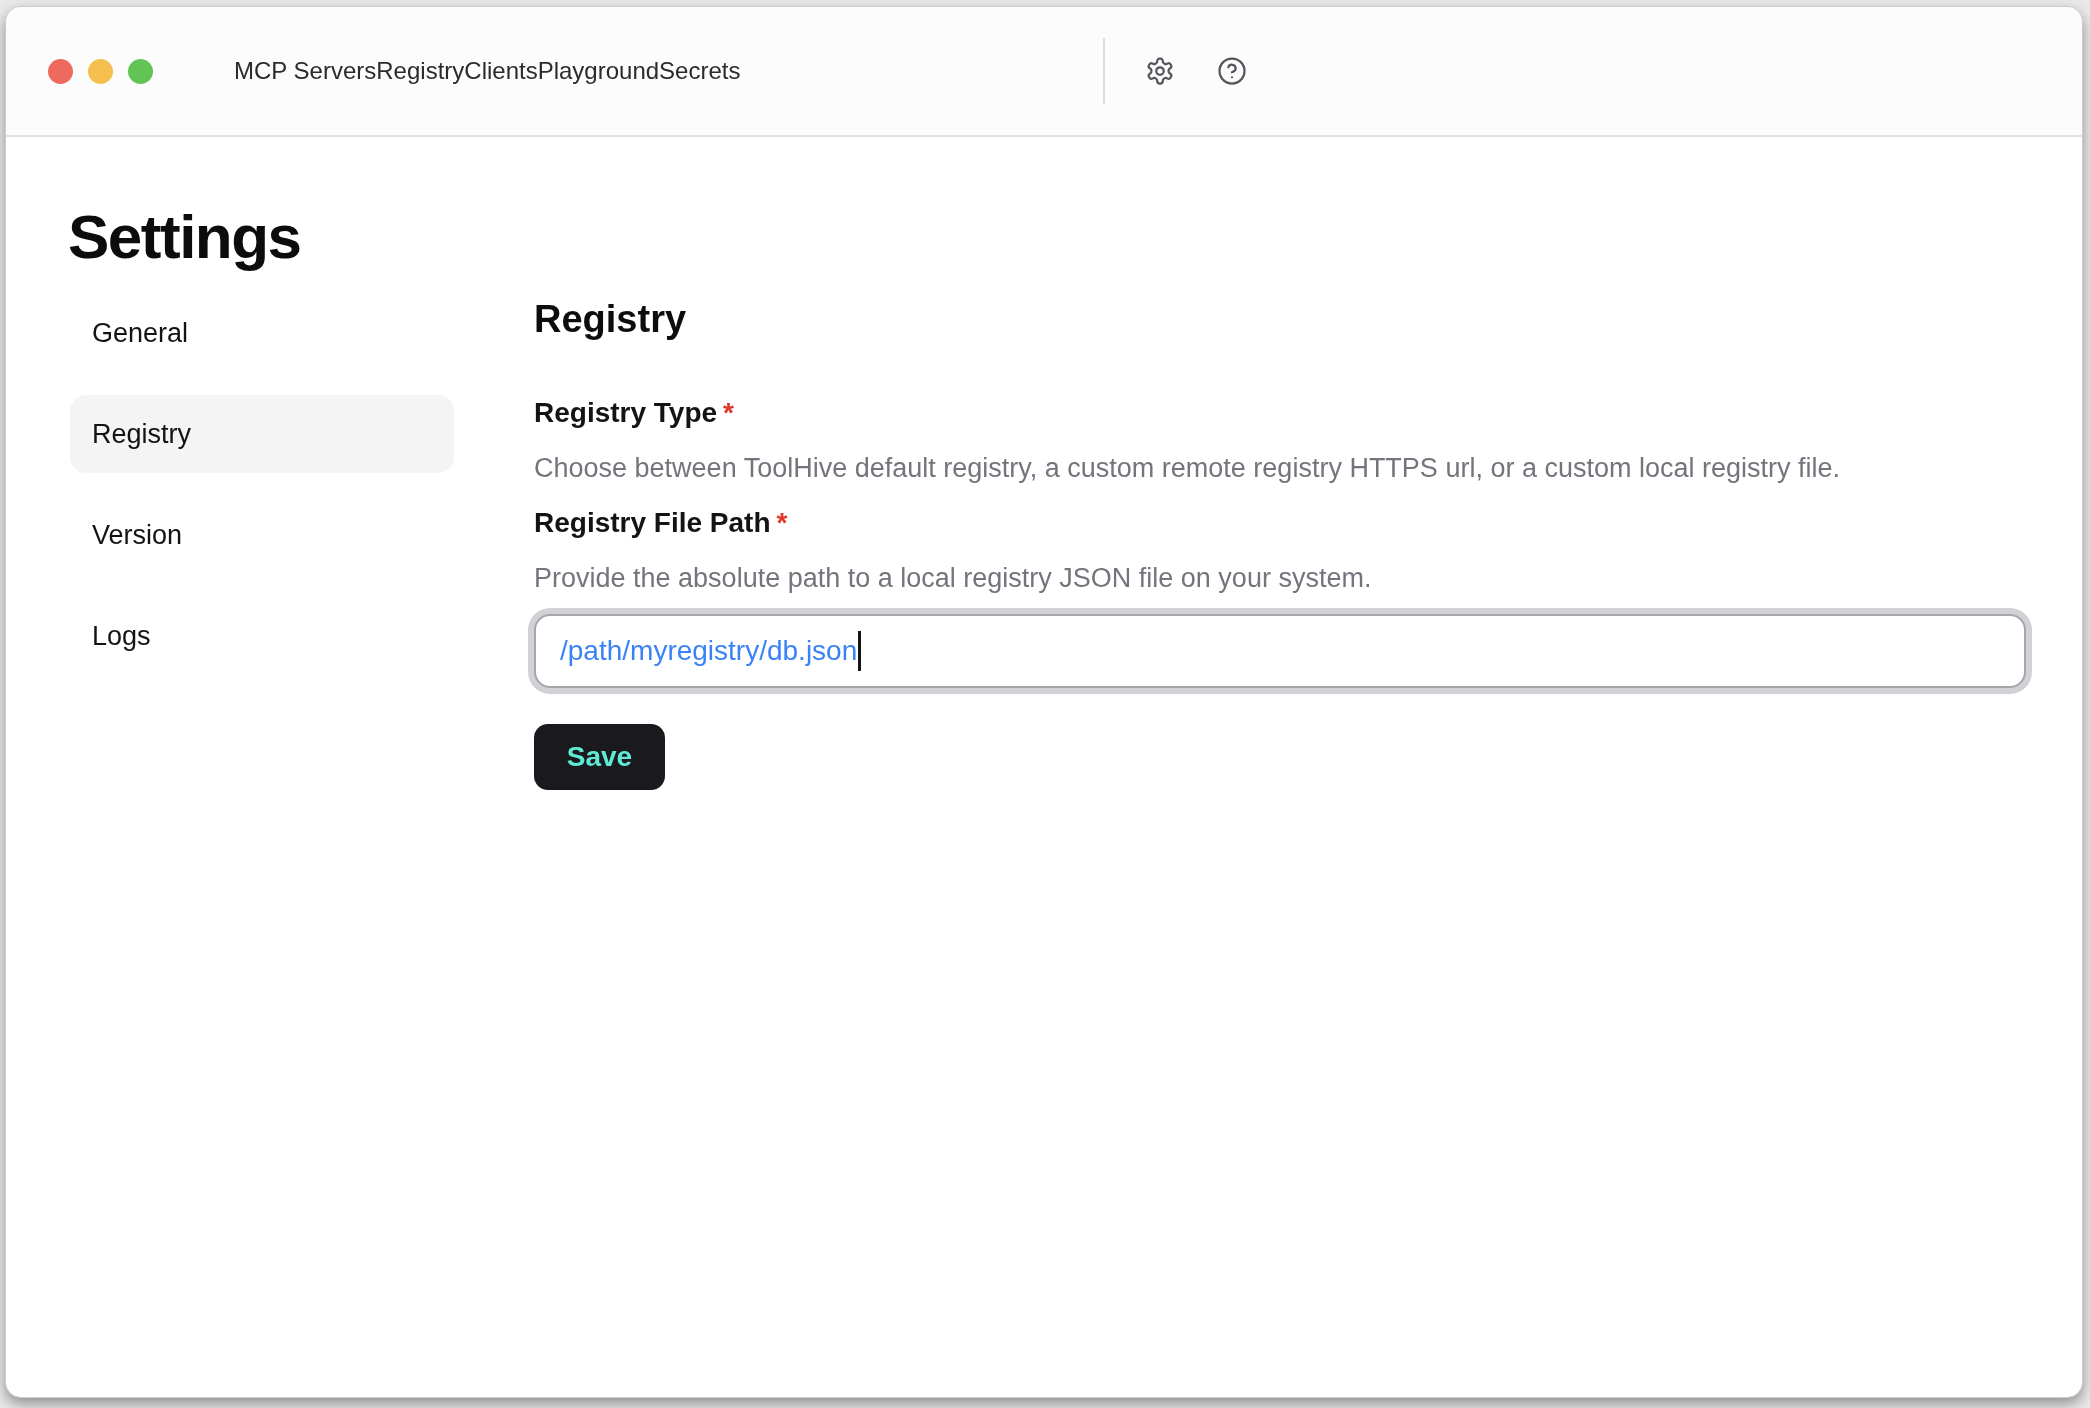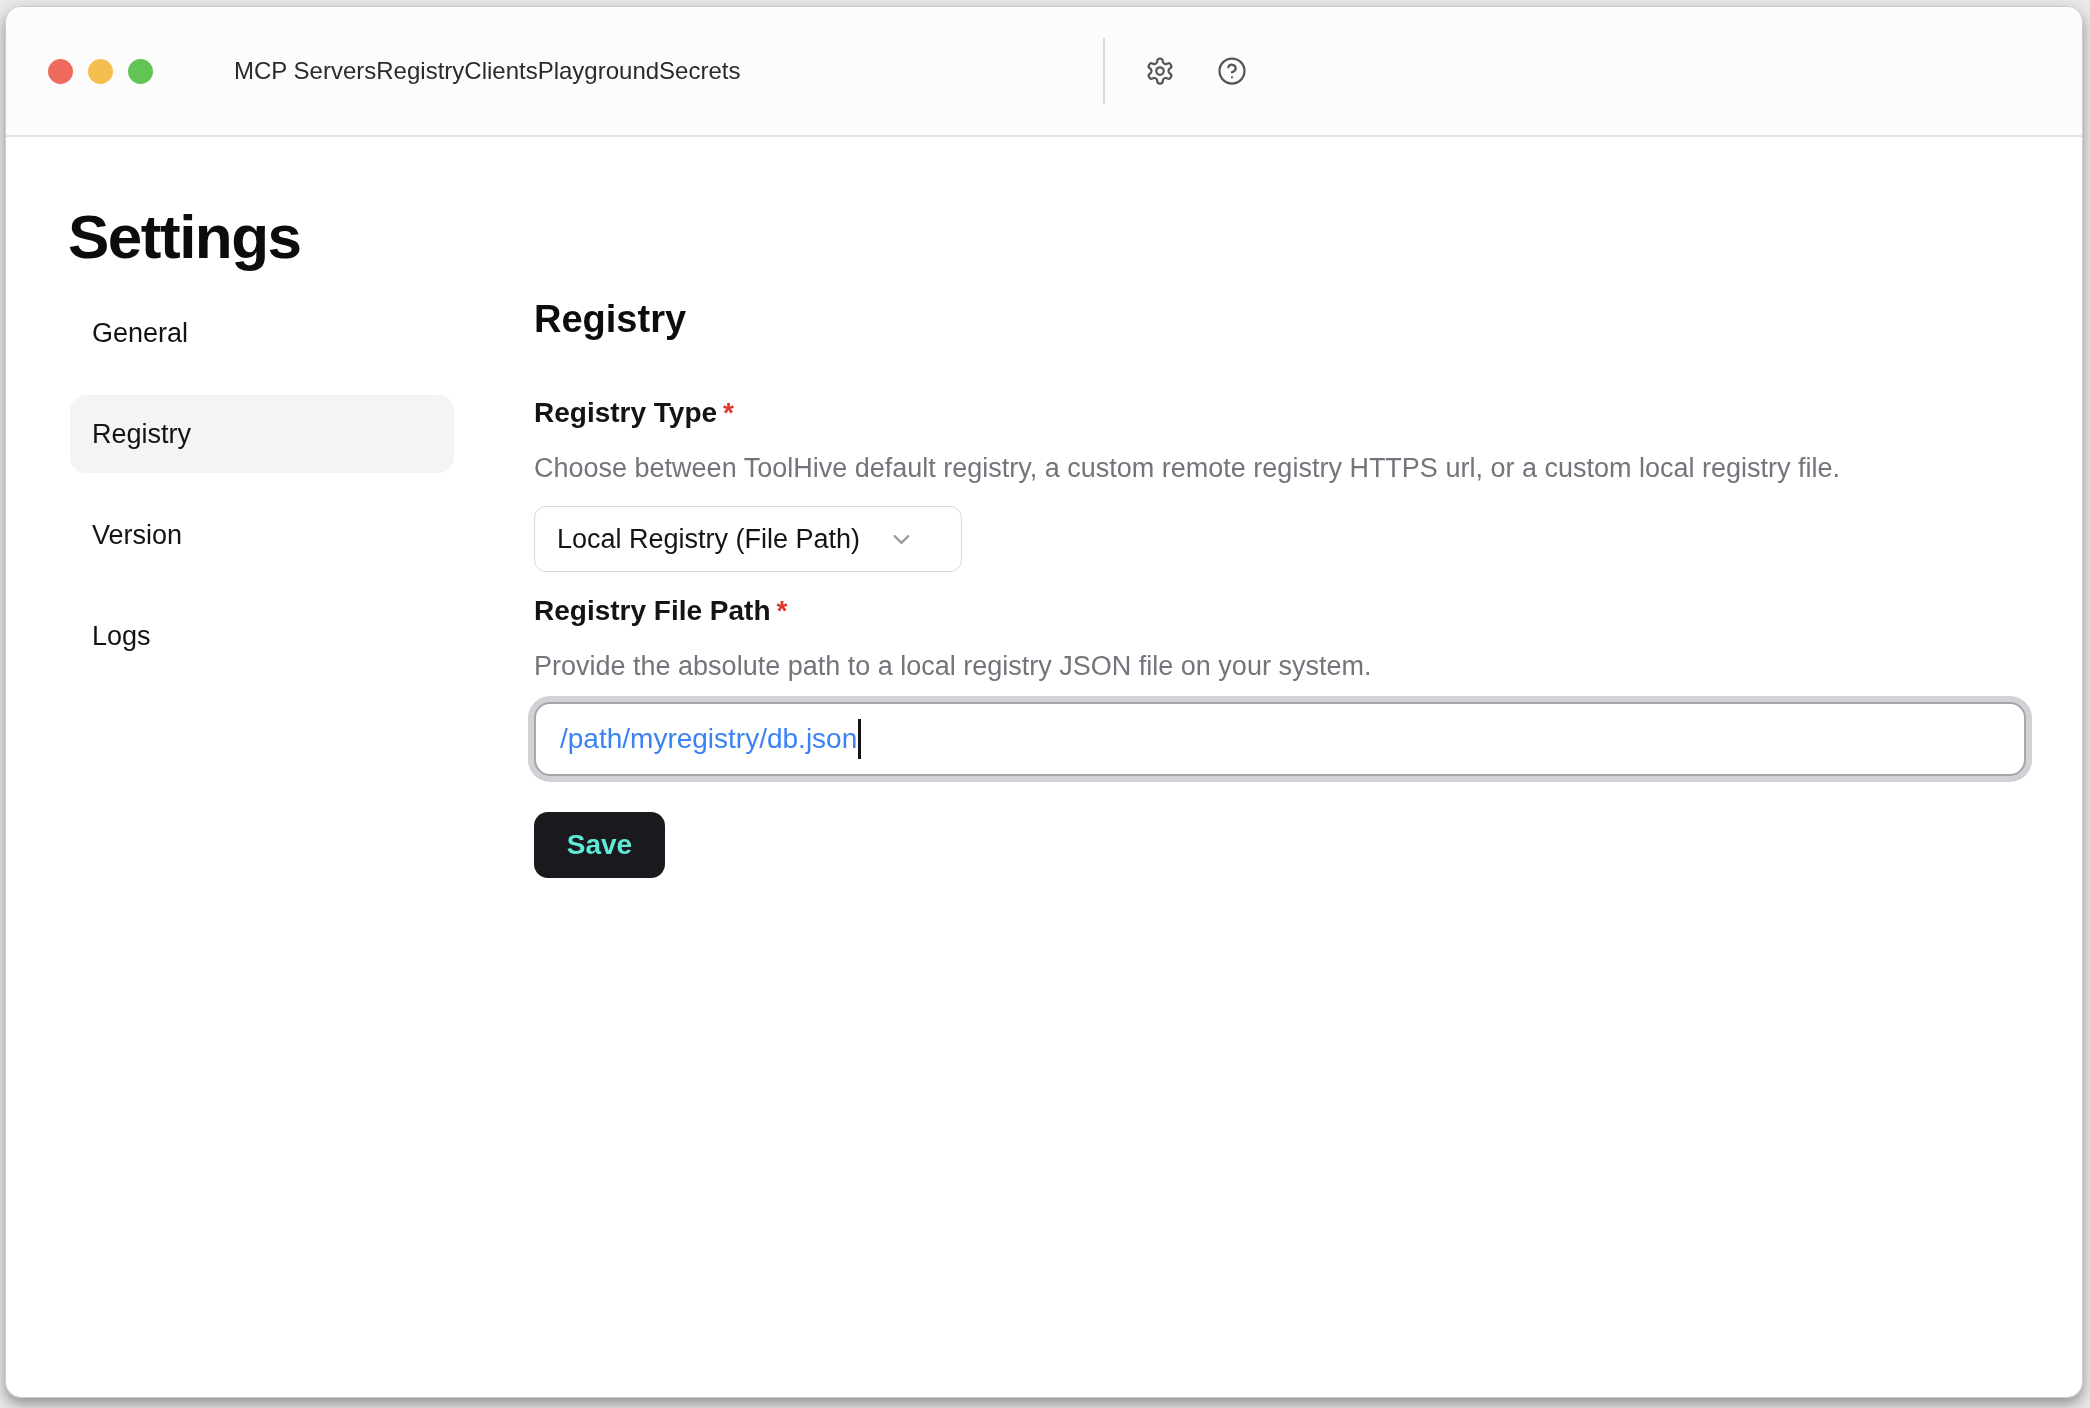"Local Registry (File Path)" div.select { html: <div> <span>Local Registry (File Path)</span> <span> <svg> <path></path> </svg> </span> </div> -> none }
